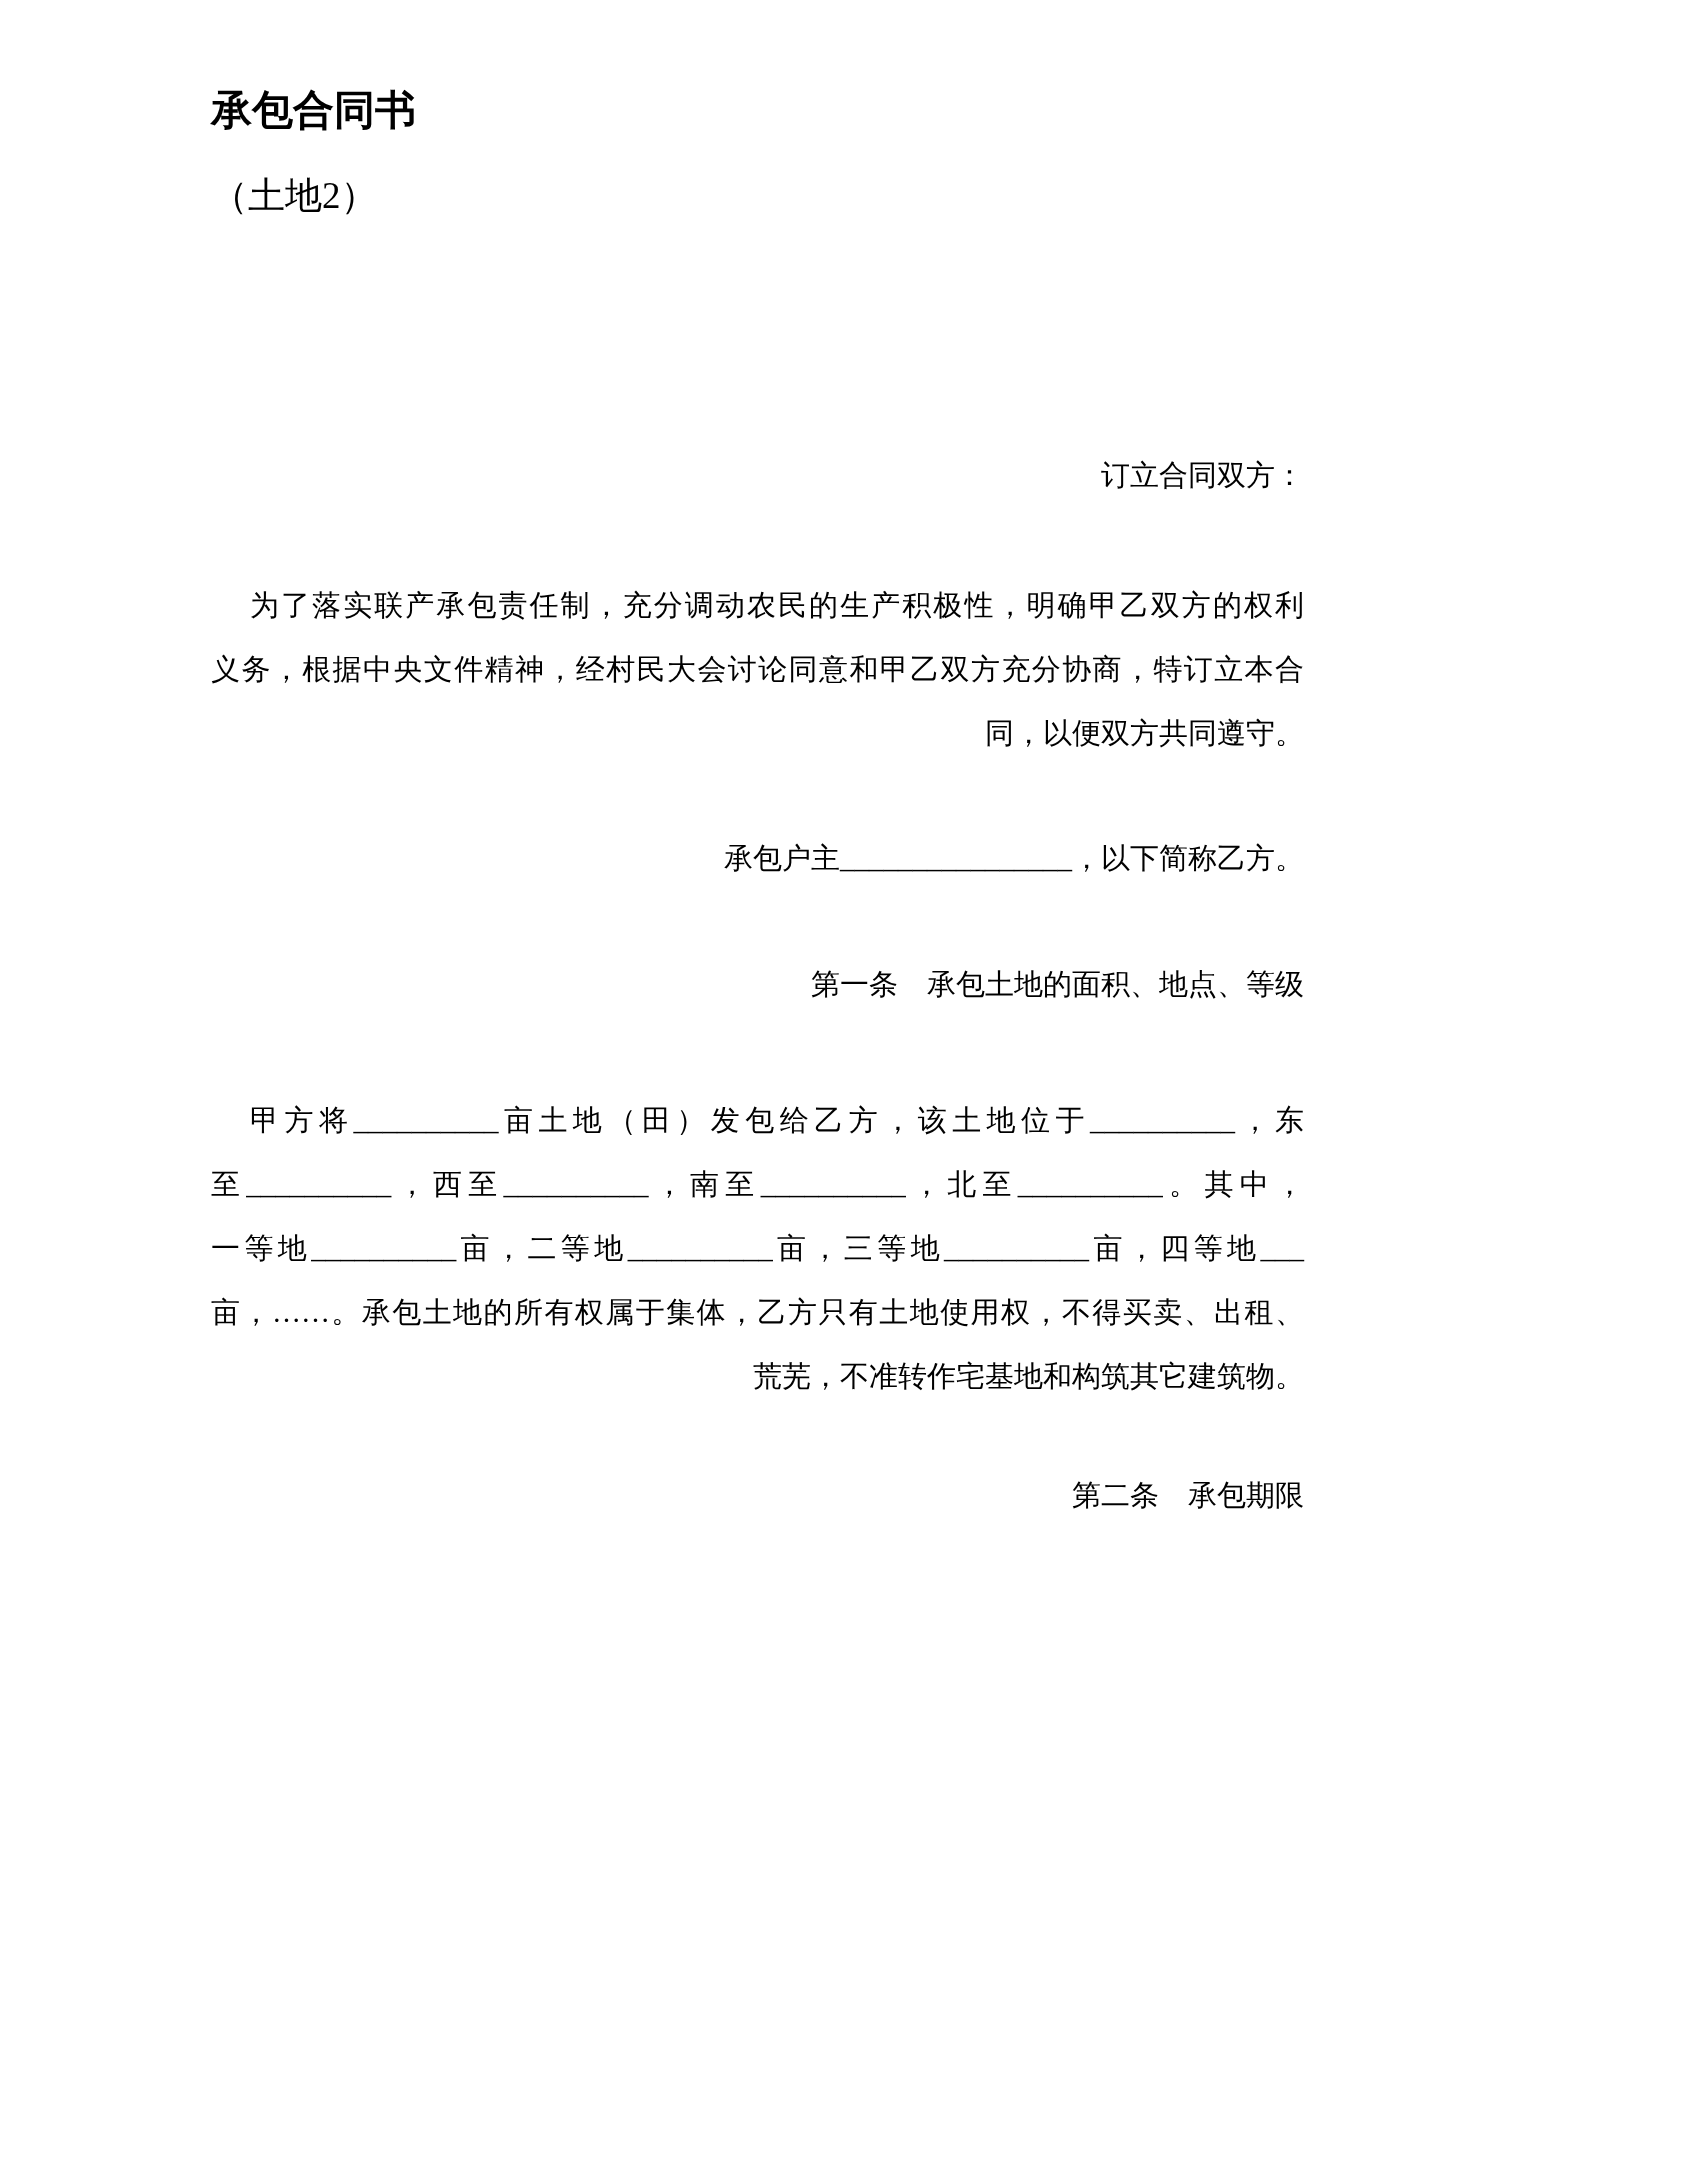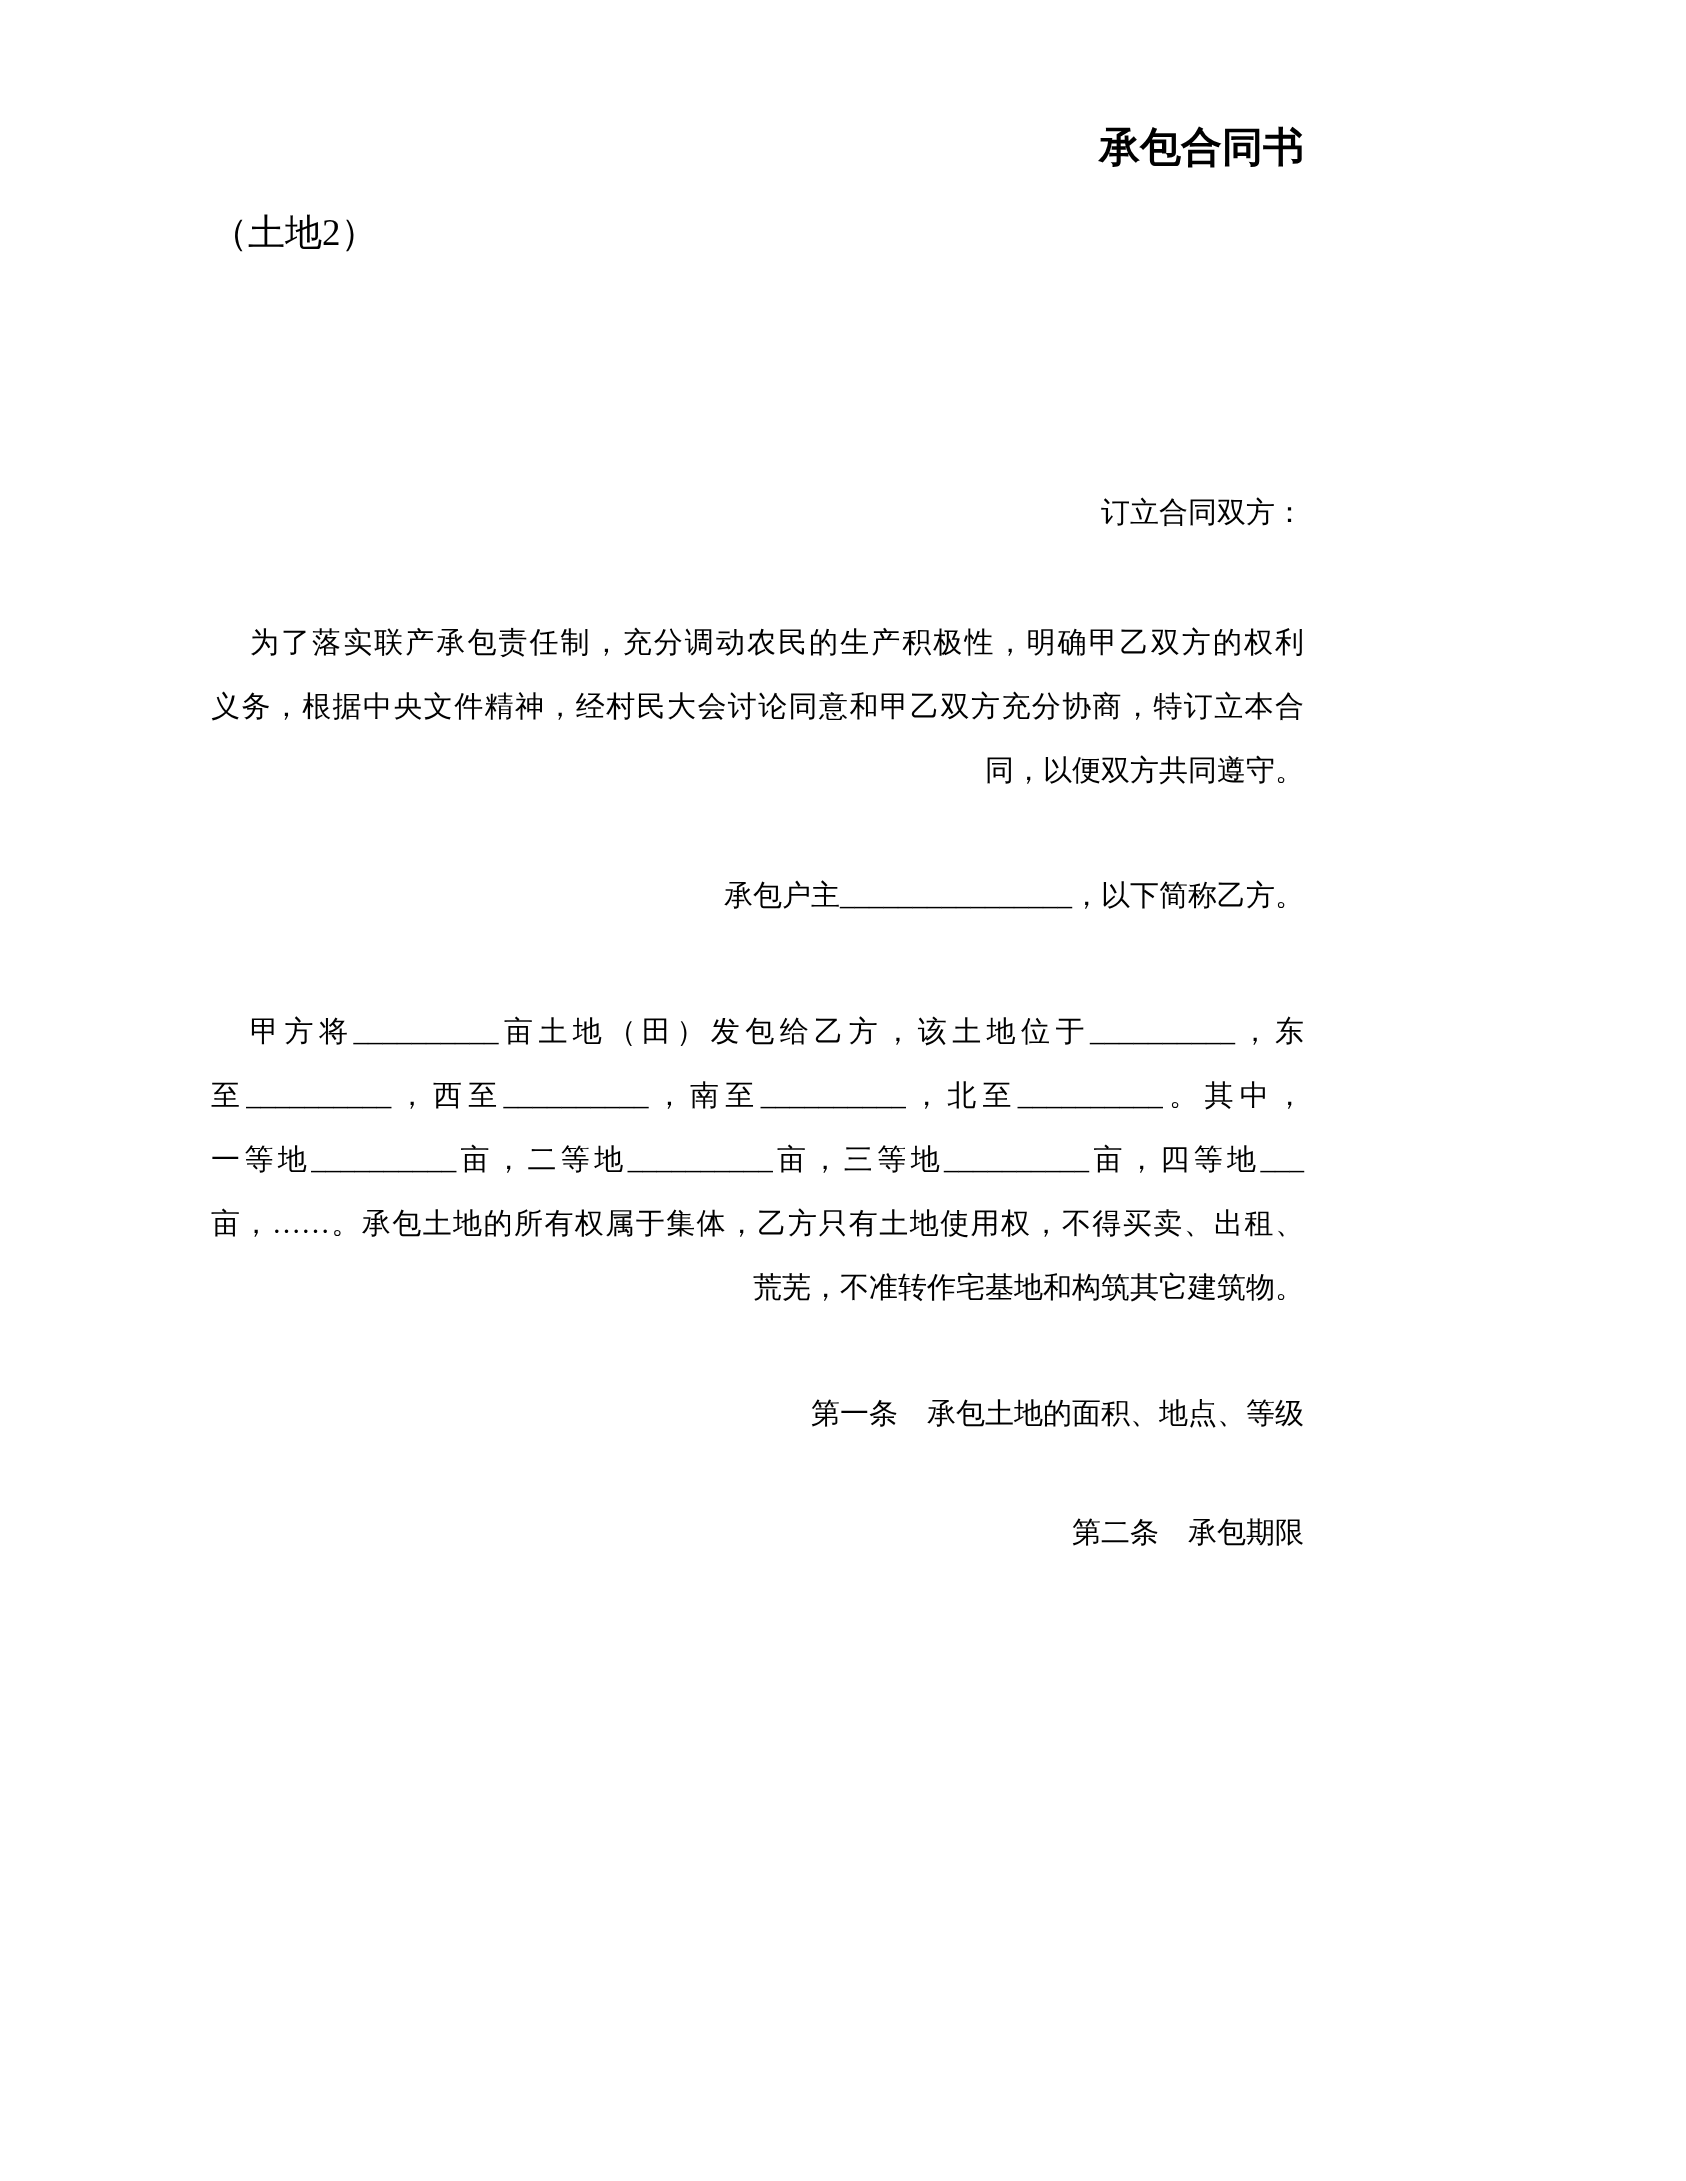"承包合同书" .title { margin-top: 120px -> 83px; text-align: right -> left }
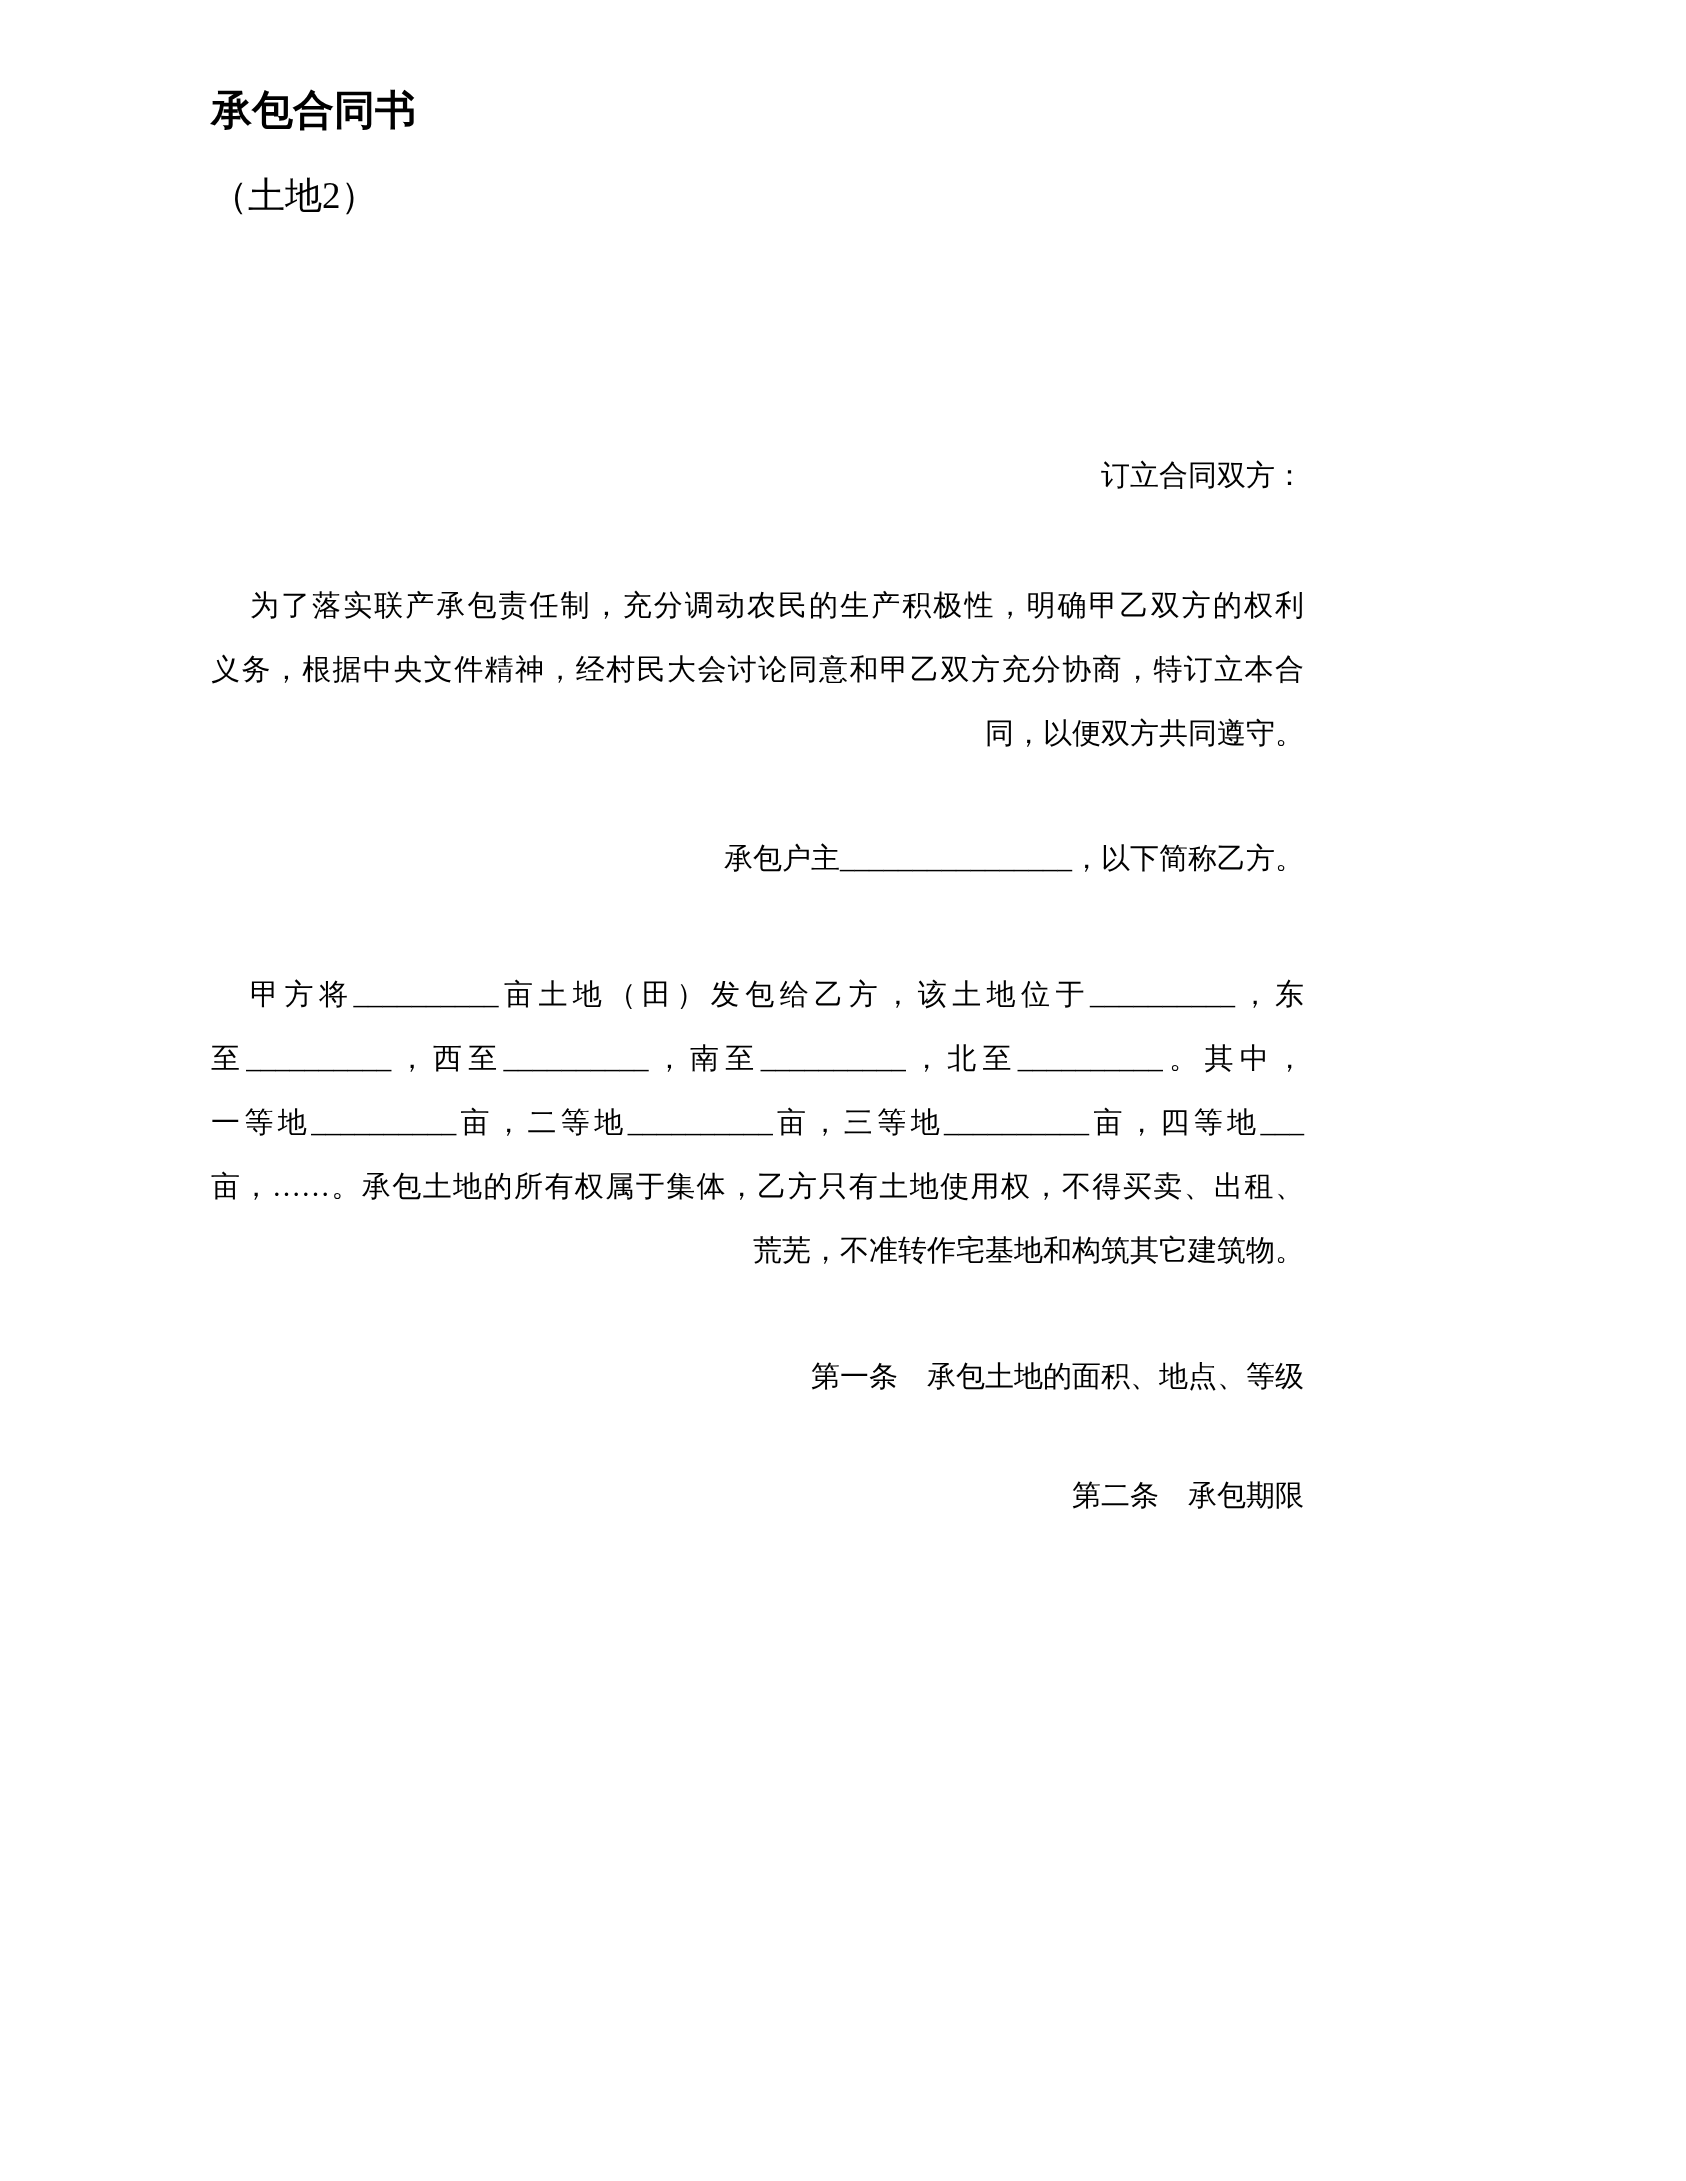"甲方将__________亩土地（田）发包给乙方，该土地位于__________" div.para { order: before "第一条 承包土地的面积、地点、等级" -> after "第一条 承包土地的面积、地点、等级" }
